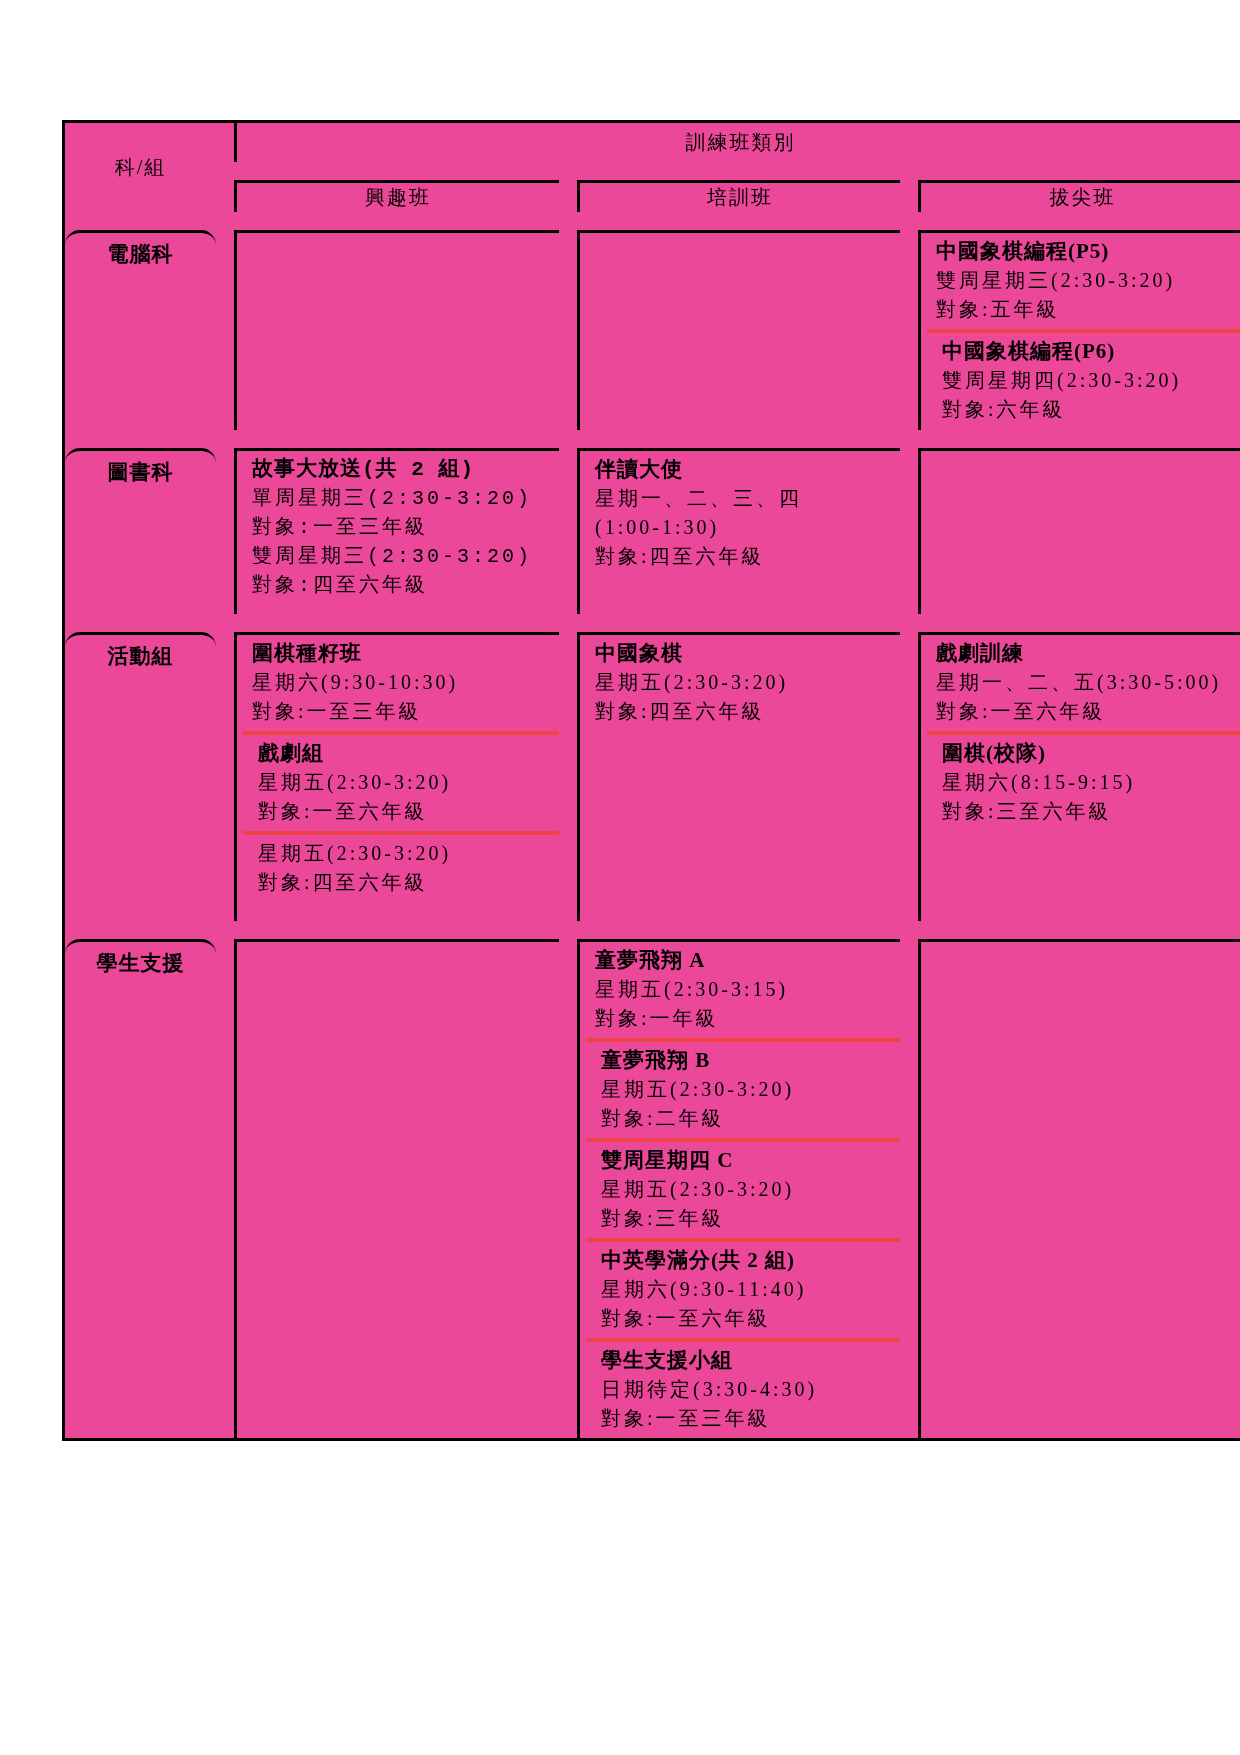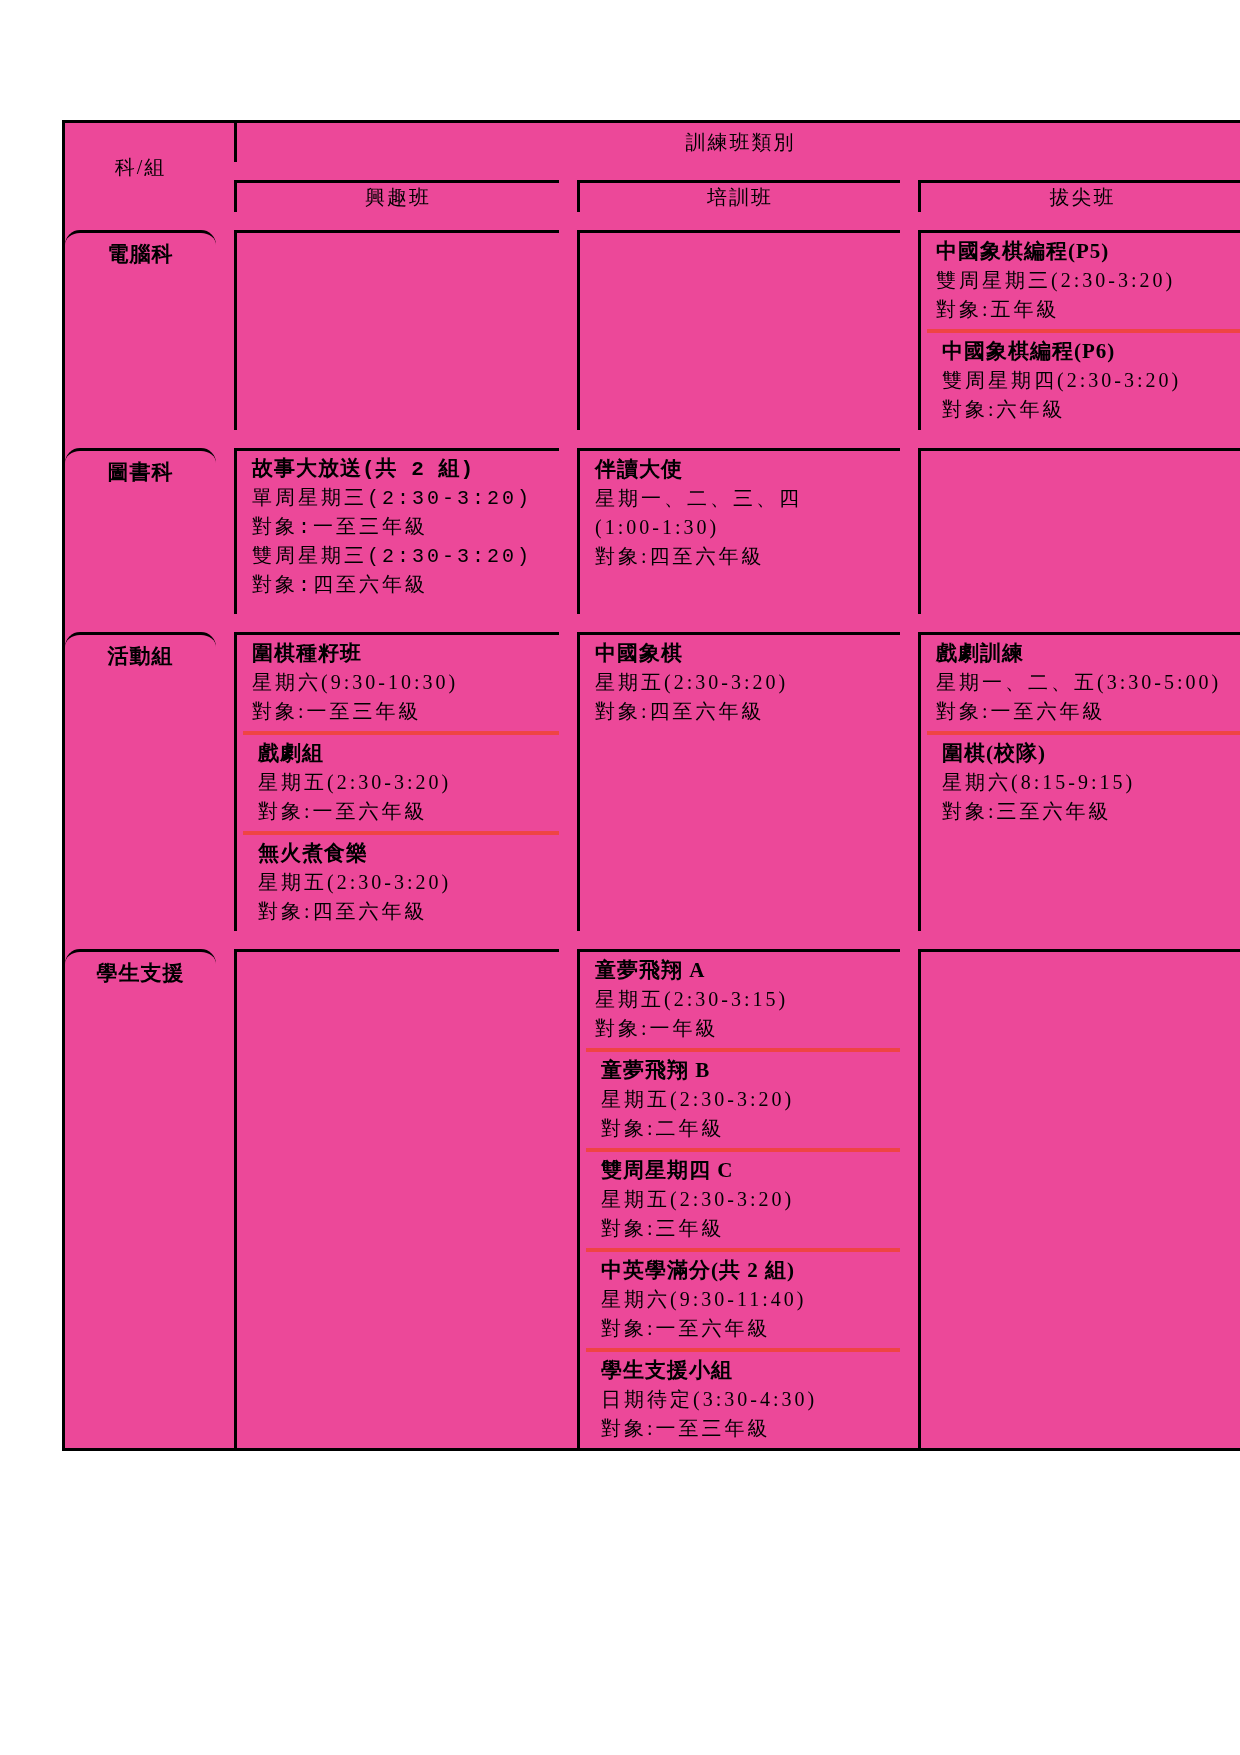"無火煮食樂" div.entry-title { html: <div>無火煮食樂</div> -> none }
